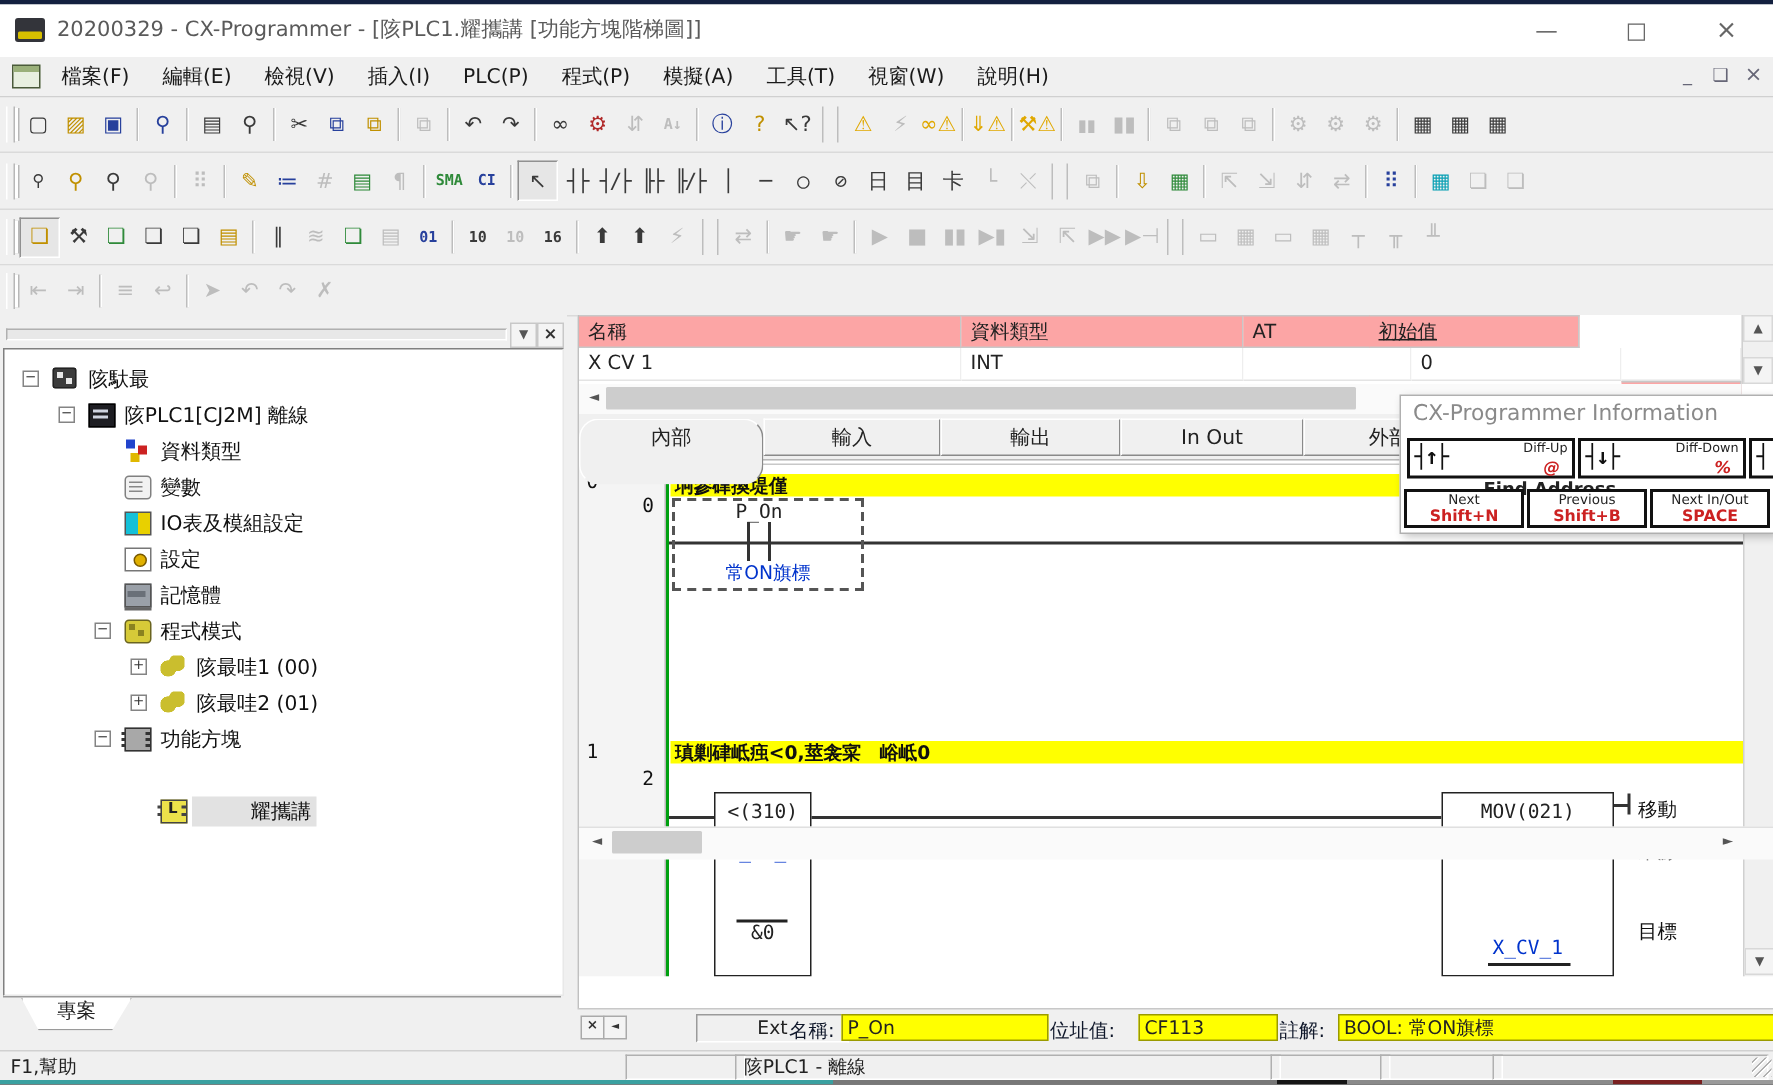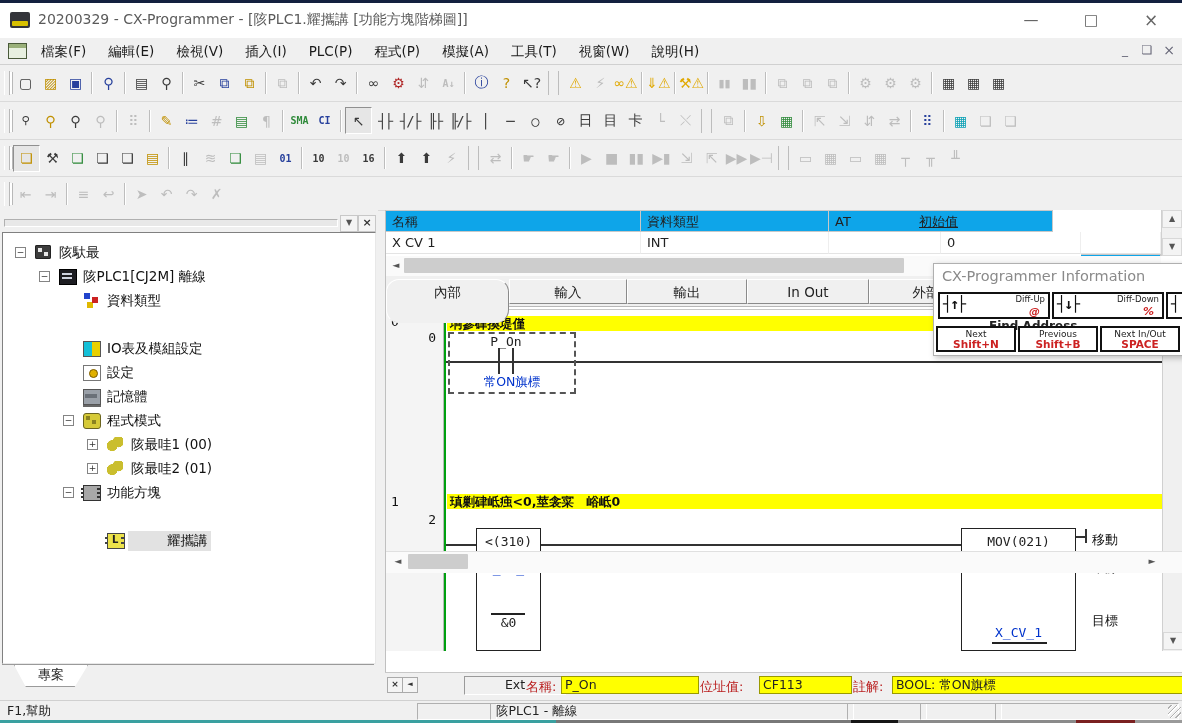"名稱" .vhead { background: #0ea5e9 -> #fca5a5 }
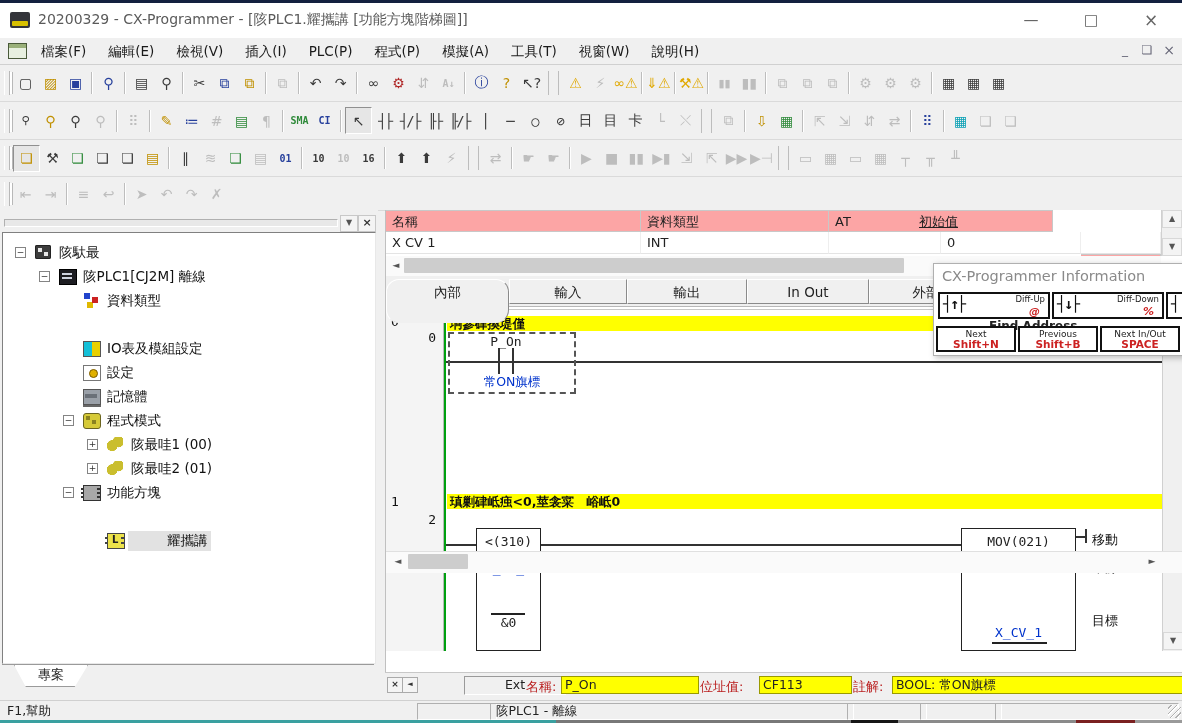"變數" div.trow { html: none -> <div> <span></span> <span>變數</span> </div> }
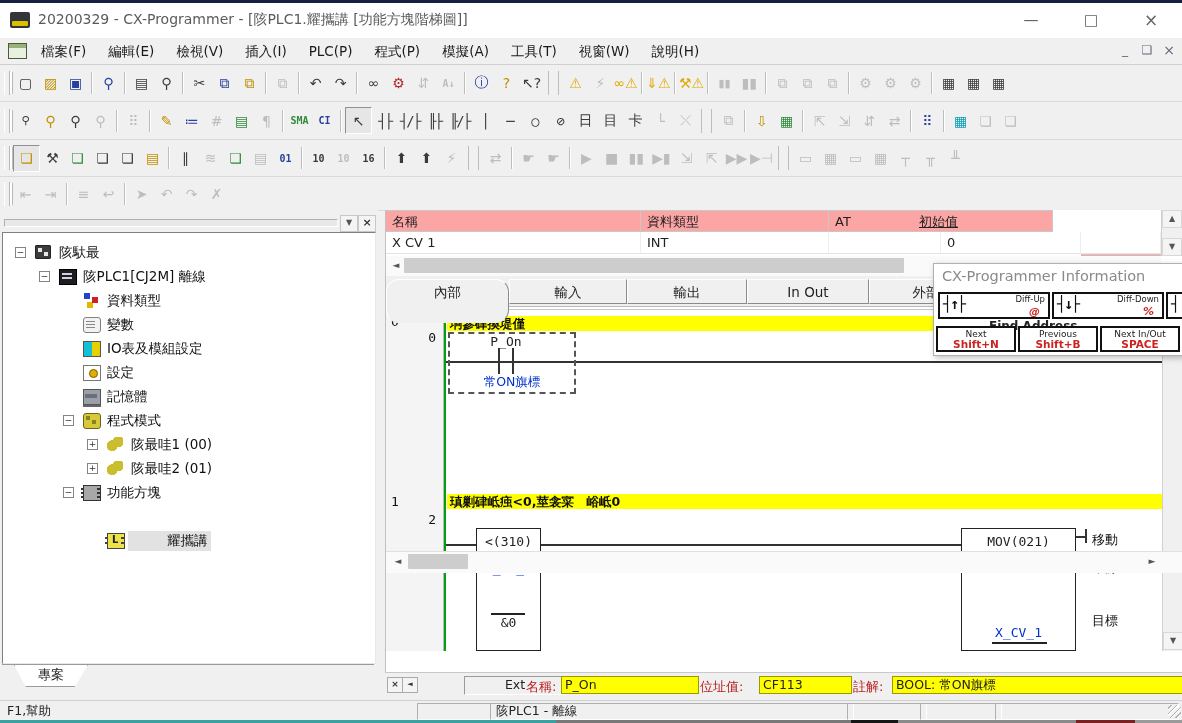"名稱:" .wlabel { color: #b91c1c -> #0f172a }
